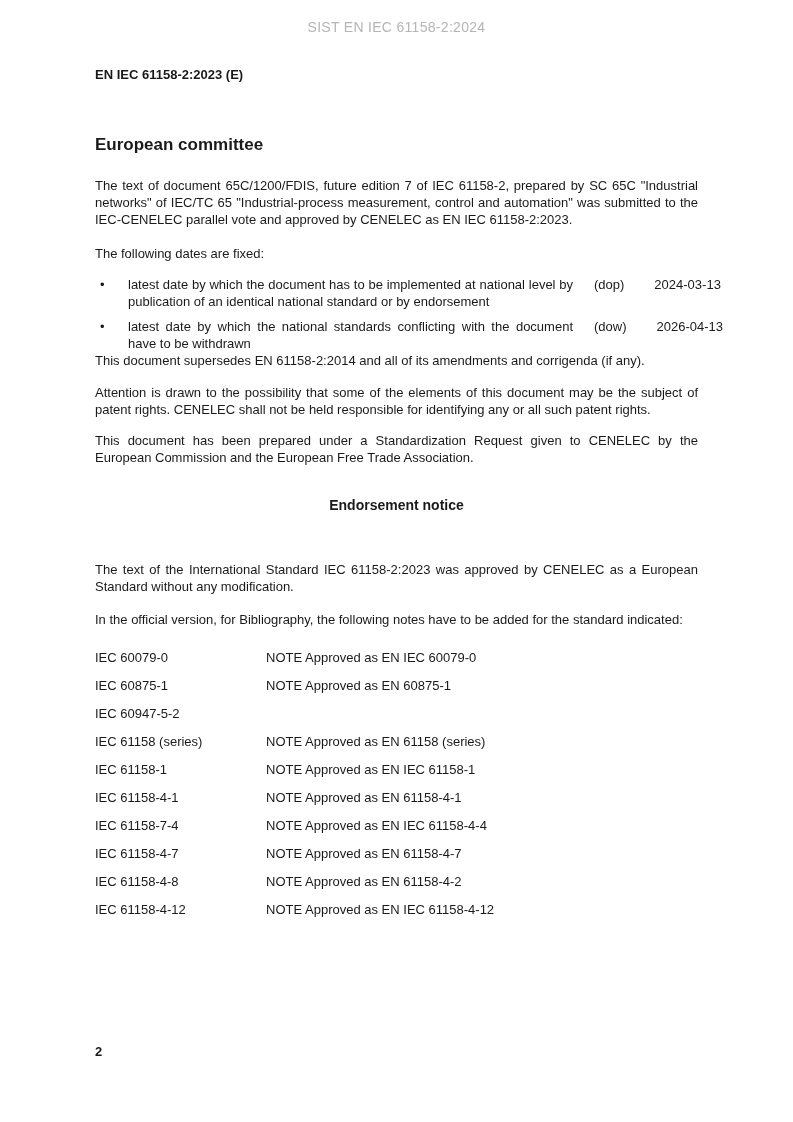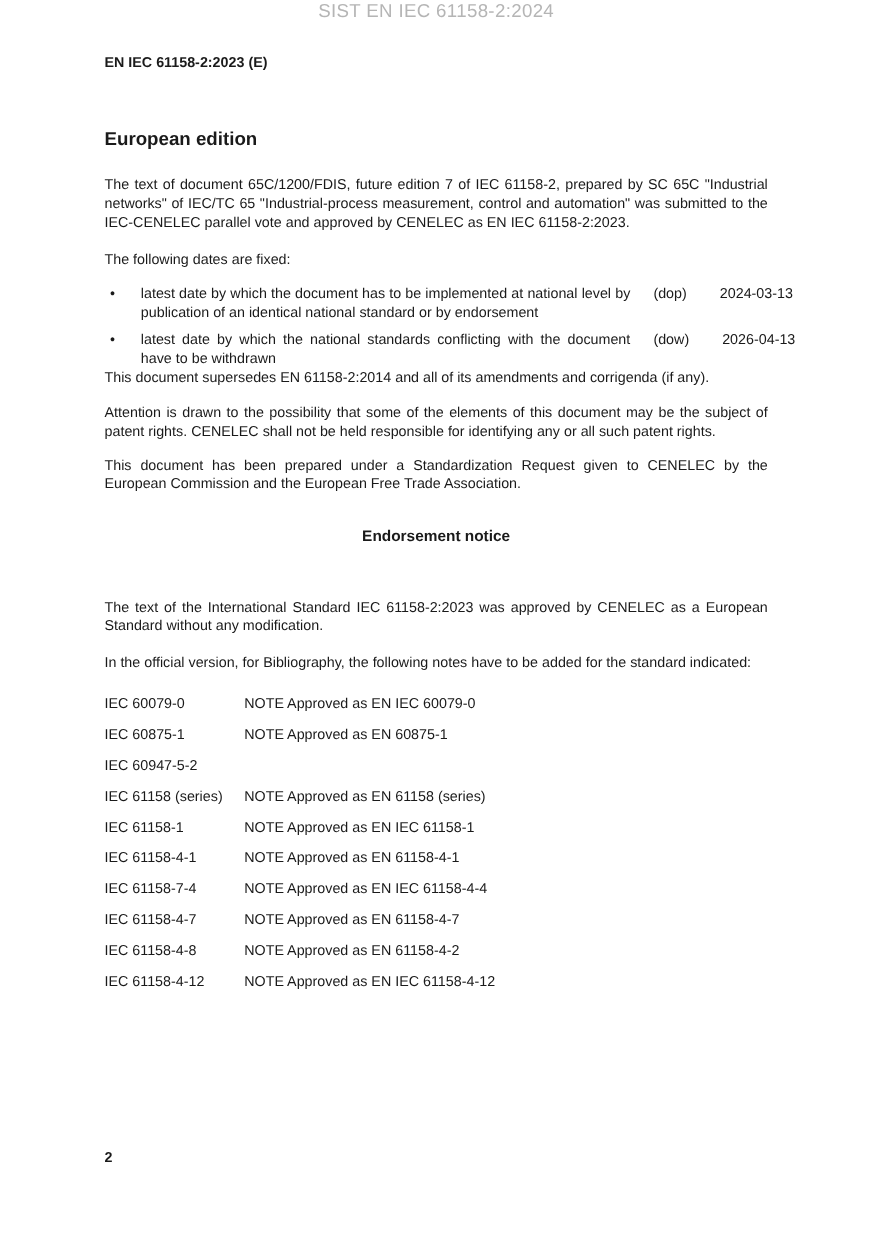"SIST EN IEC 61158-2:2024" .watermark { font-size: 17px -> 14px; padding-top: 3px -> 21px }
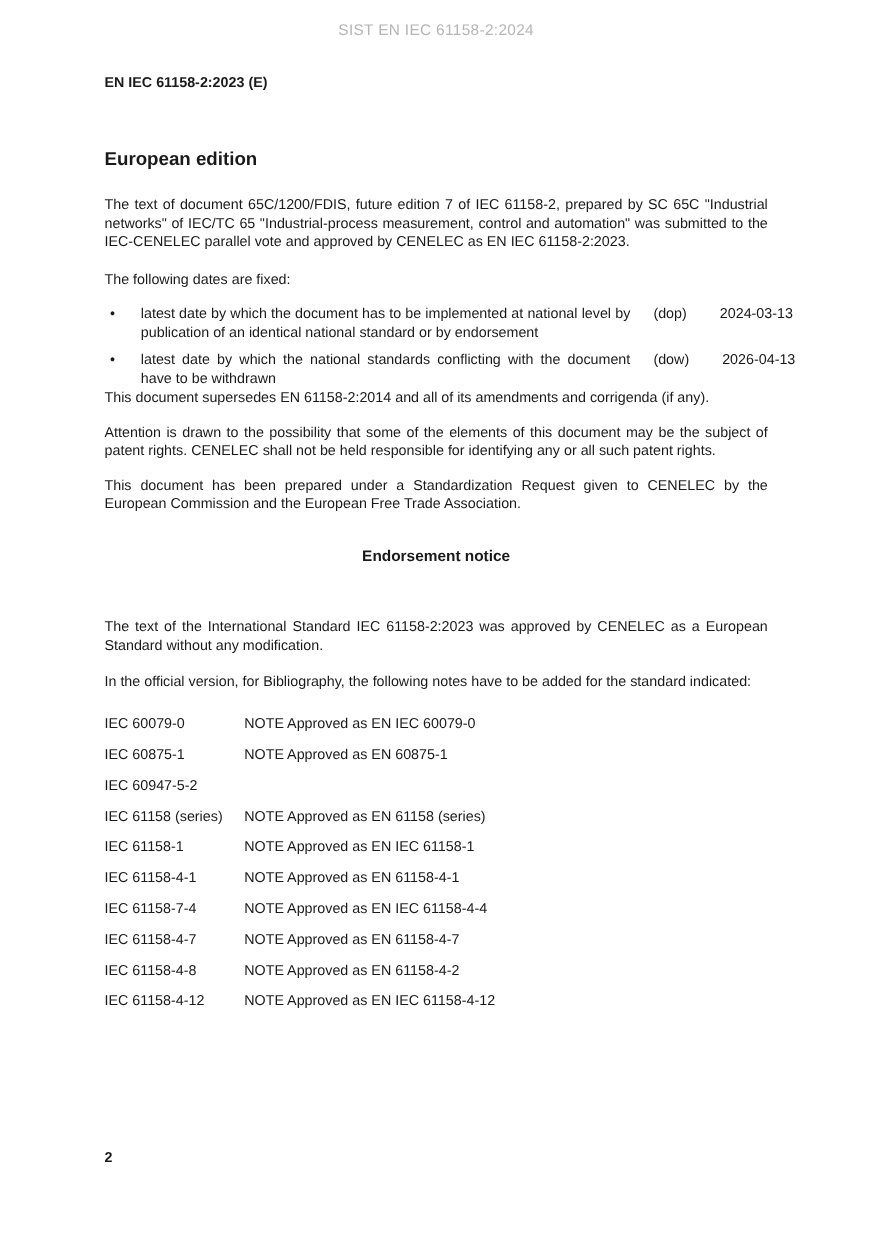"European edition" h1.h-foreword { text: edition -> committee }
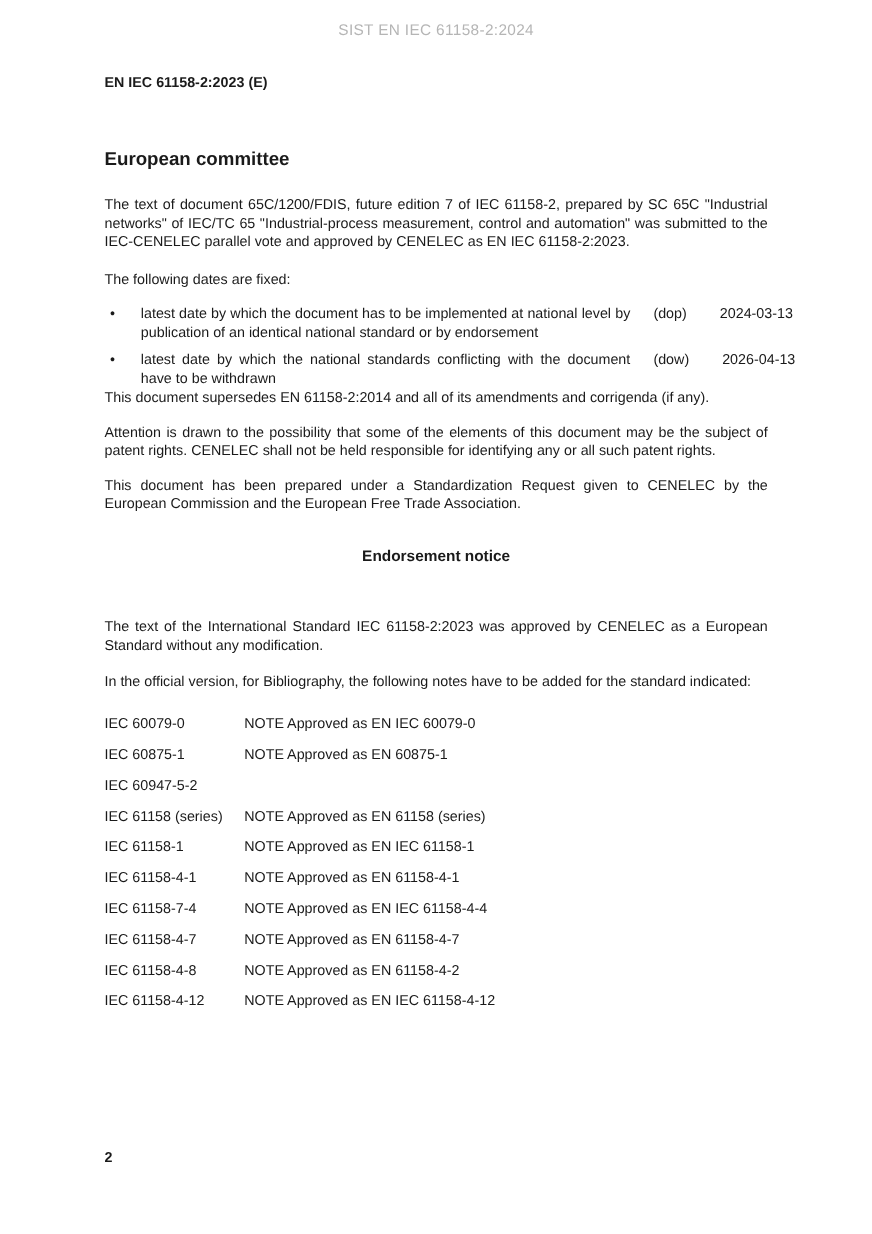"IEC 60079-0" .note-row { gap: none -> 44px }
